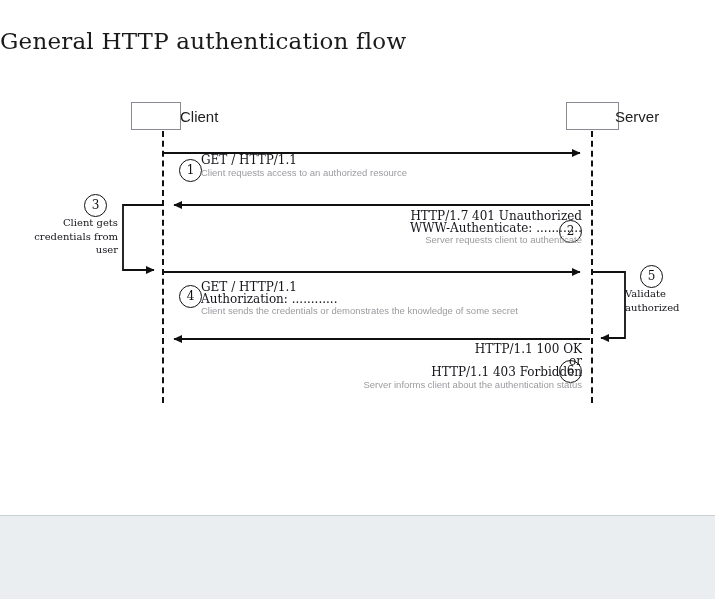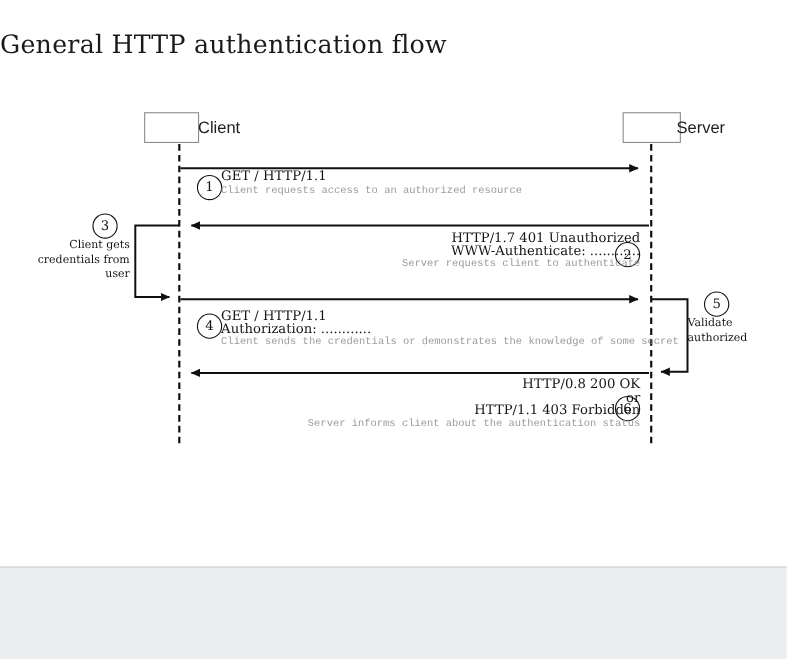"Client requests access to an" .msg-desc { font-family: Liberation Mono, monospace -> Liberation Sans, sans-serif }
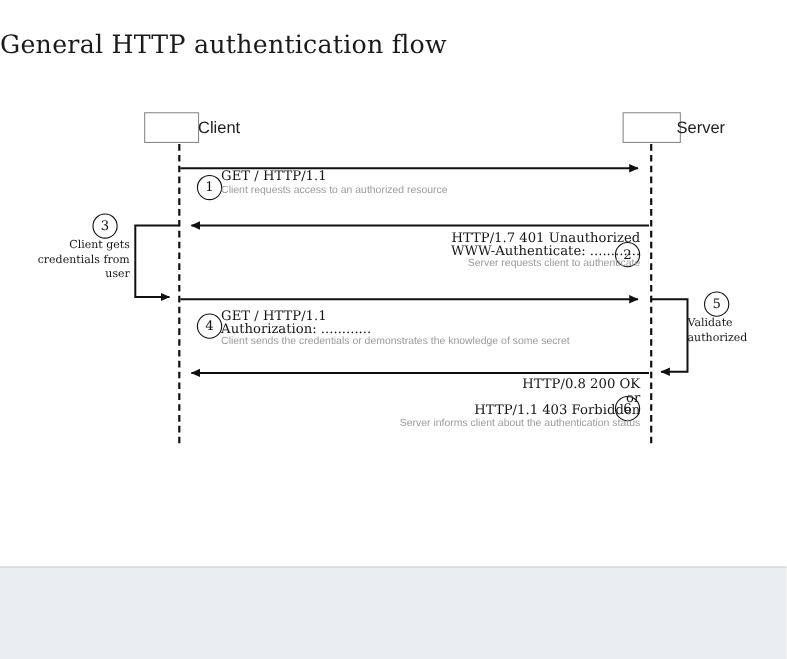"HTTP/0.8 200 OK" div.msg-head { text: HTTP/0.8 200 -> HTTP/1.1 100 }
